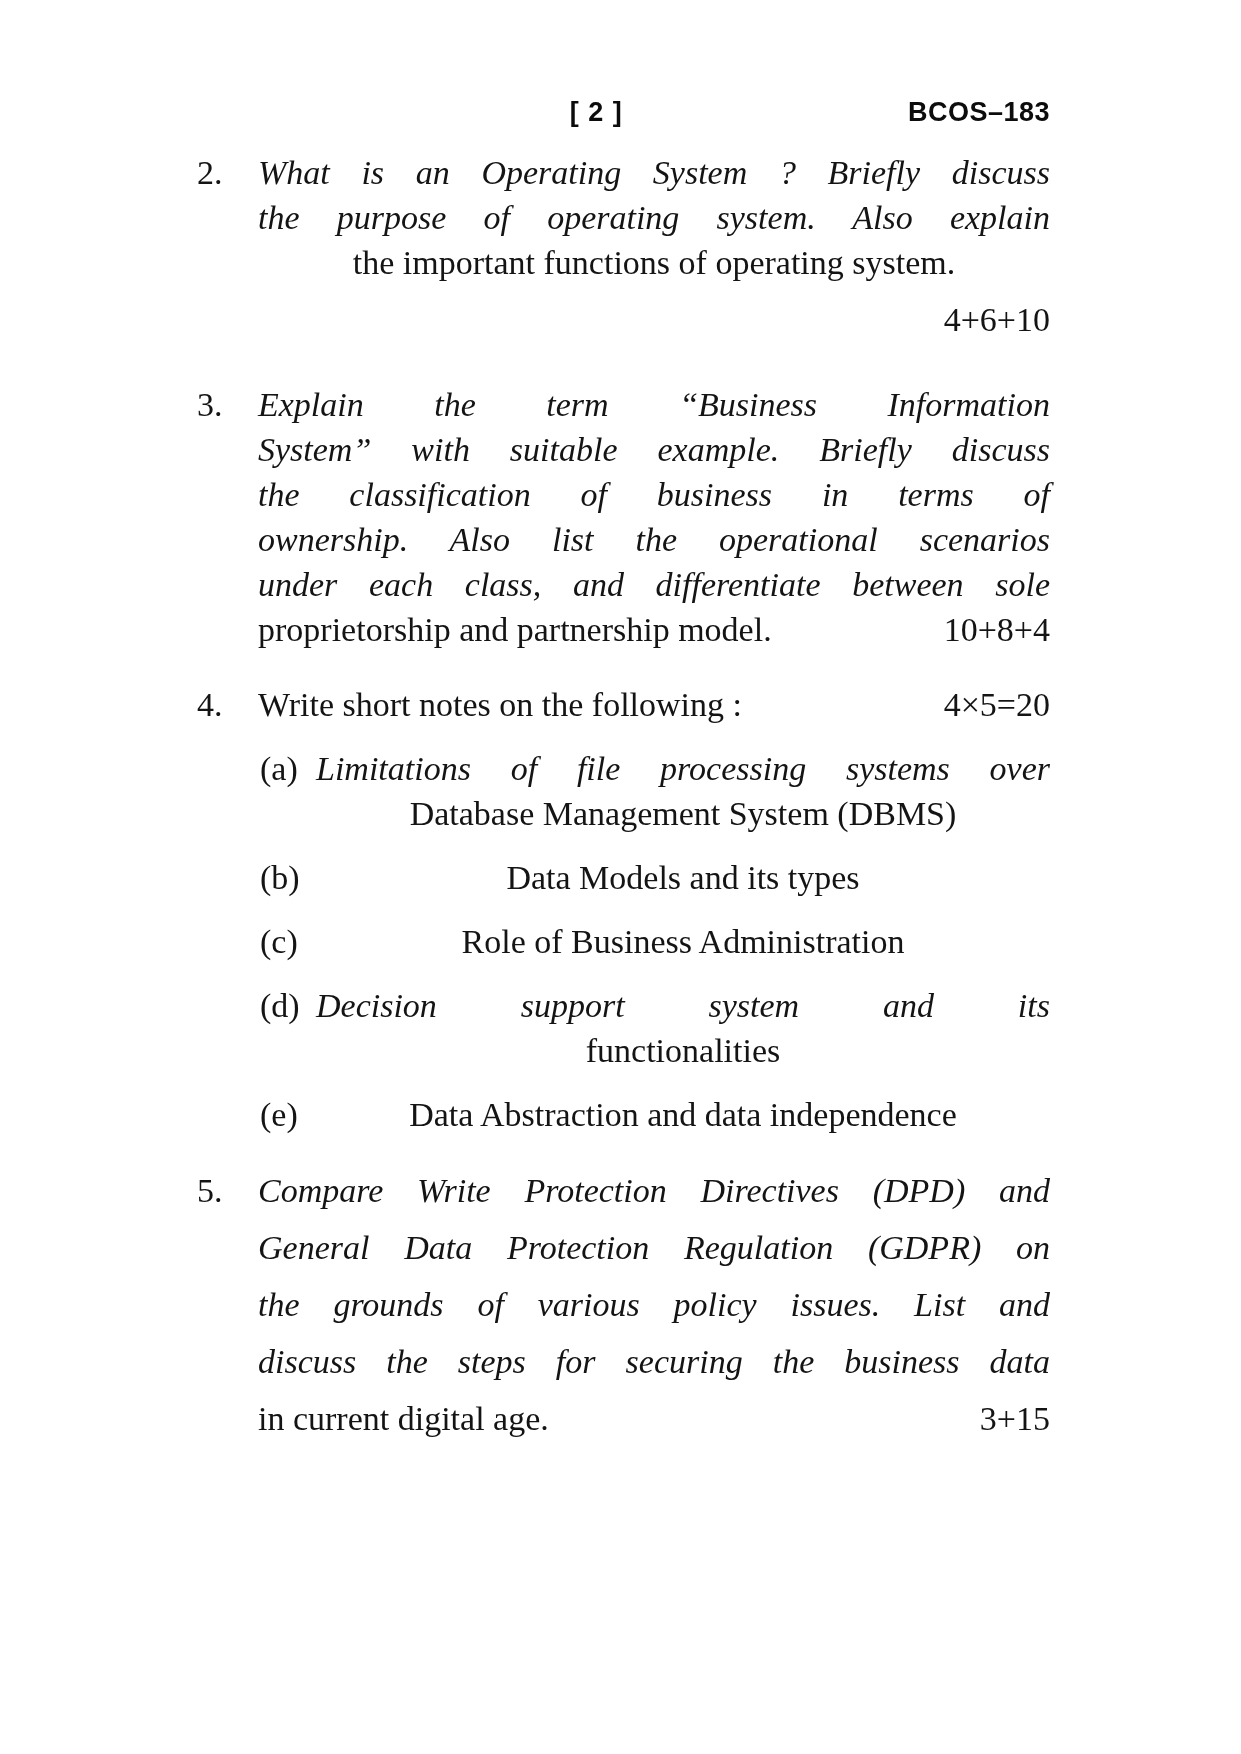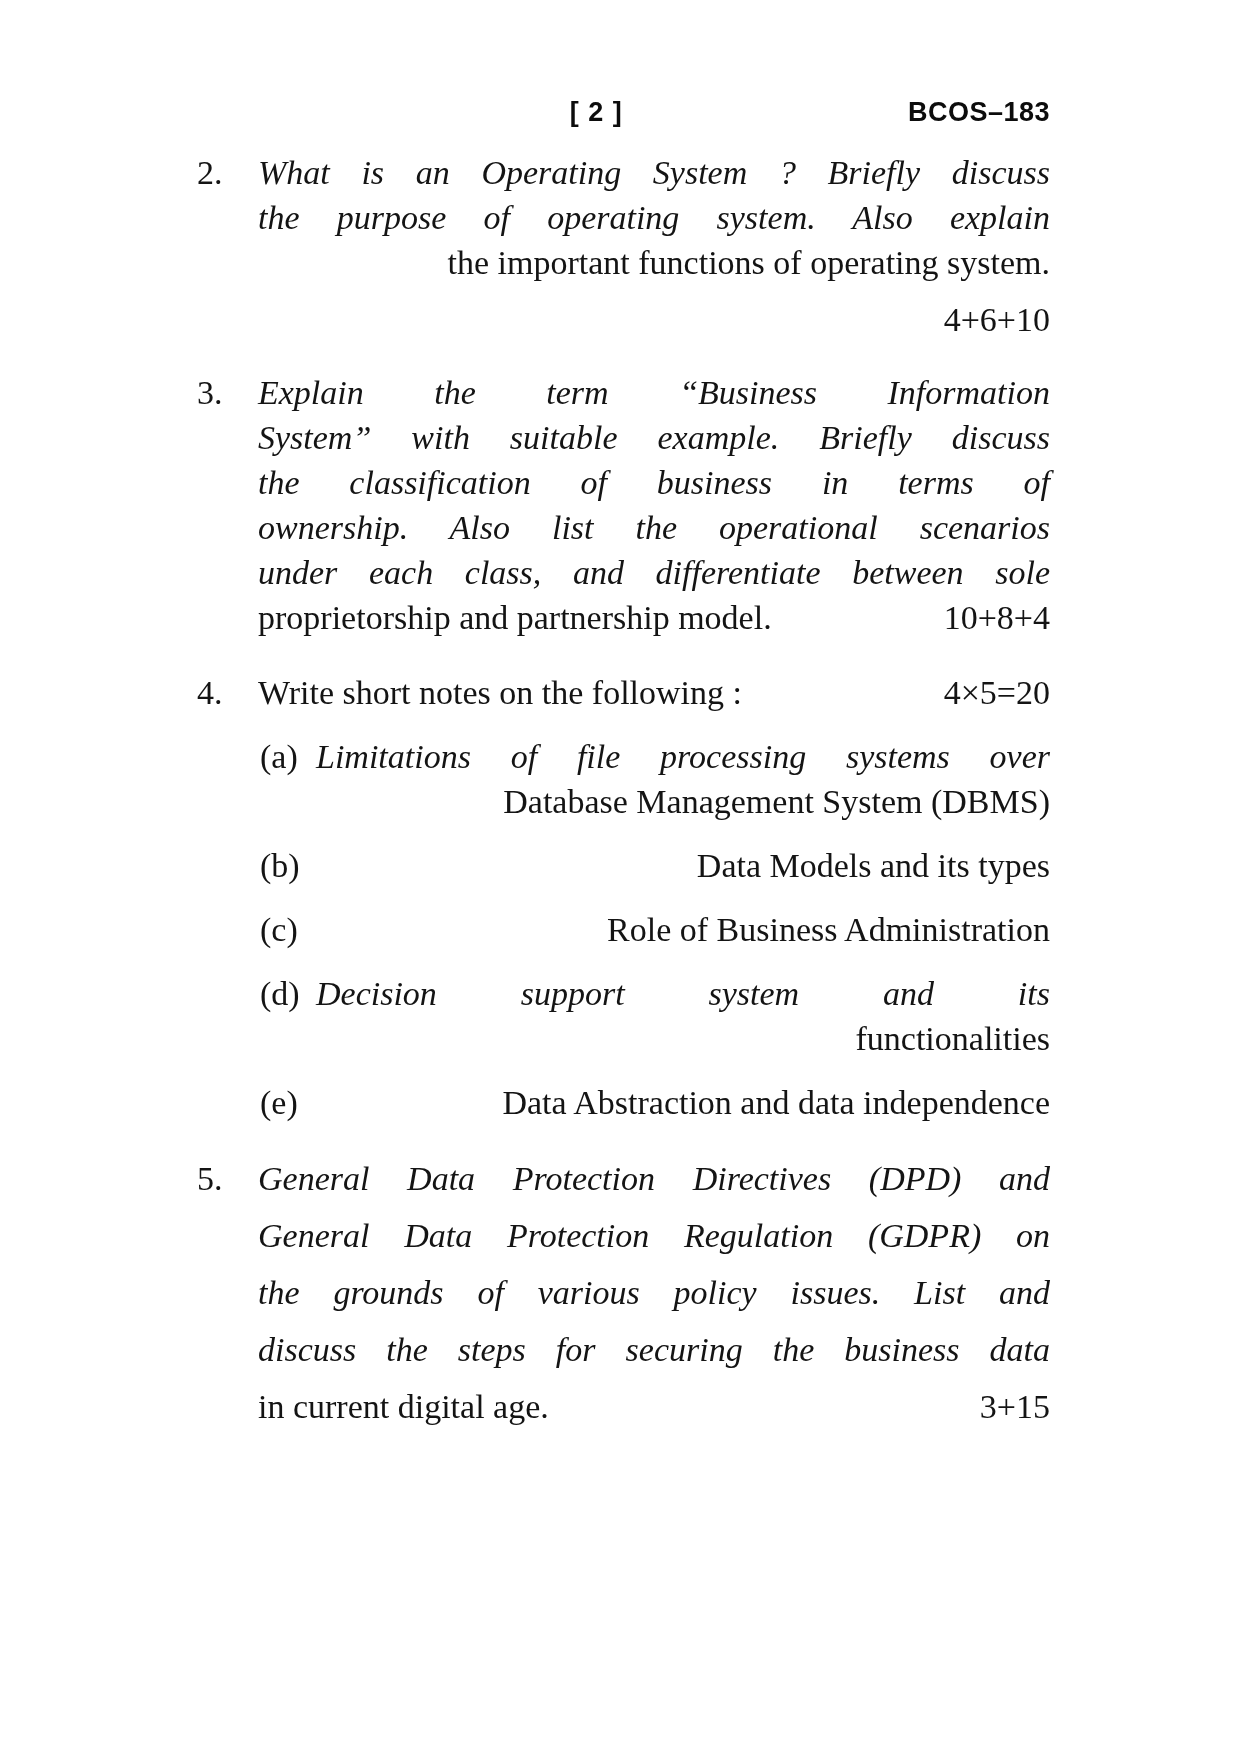"the important functions of operating" .line.last { text-align: right -> center }
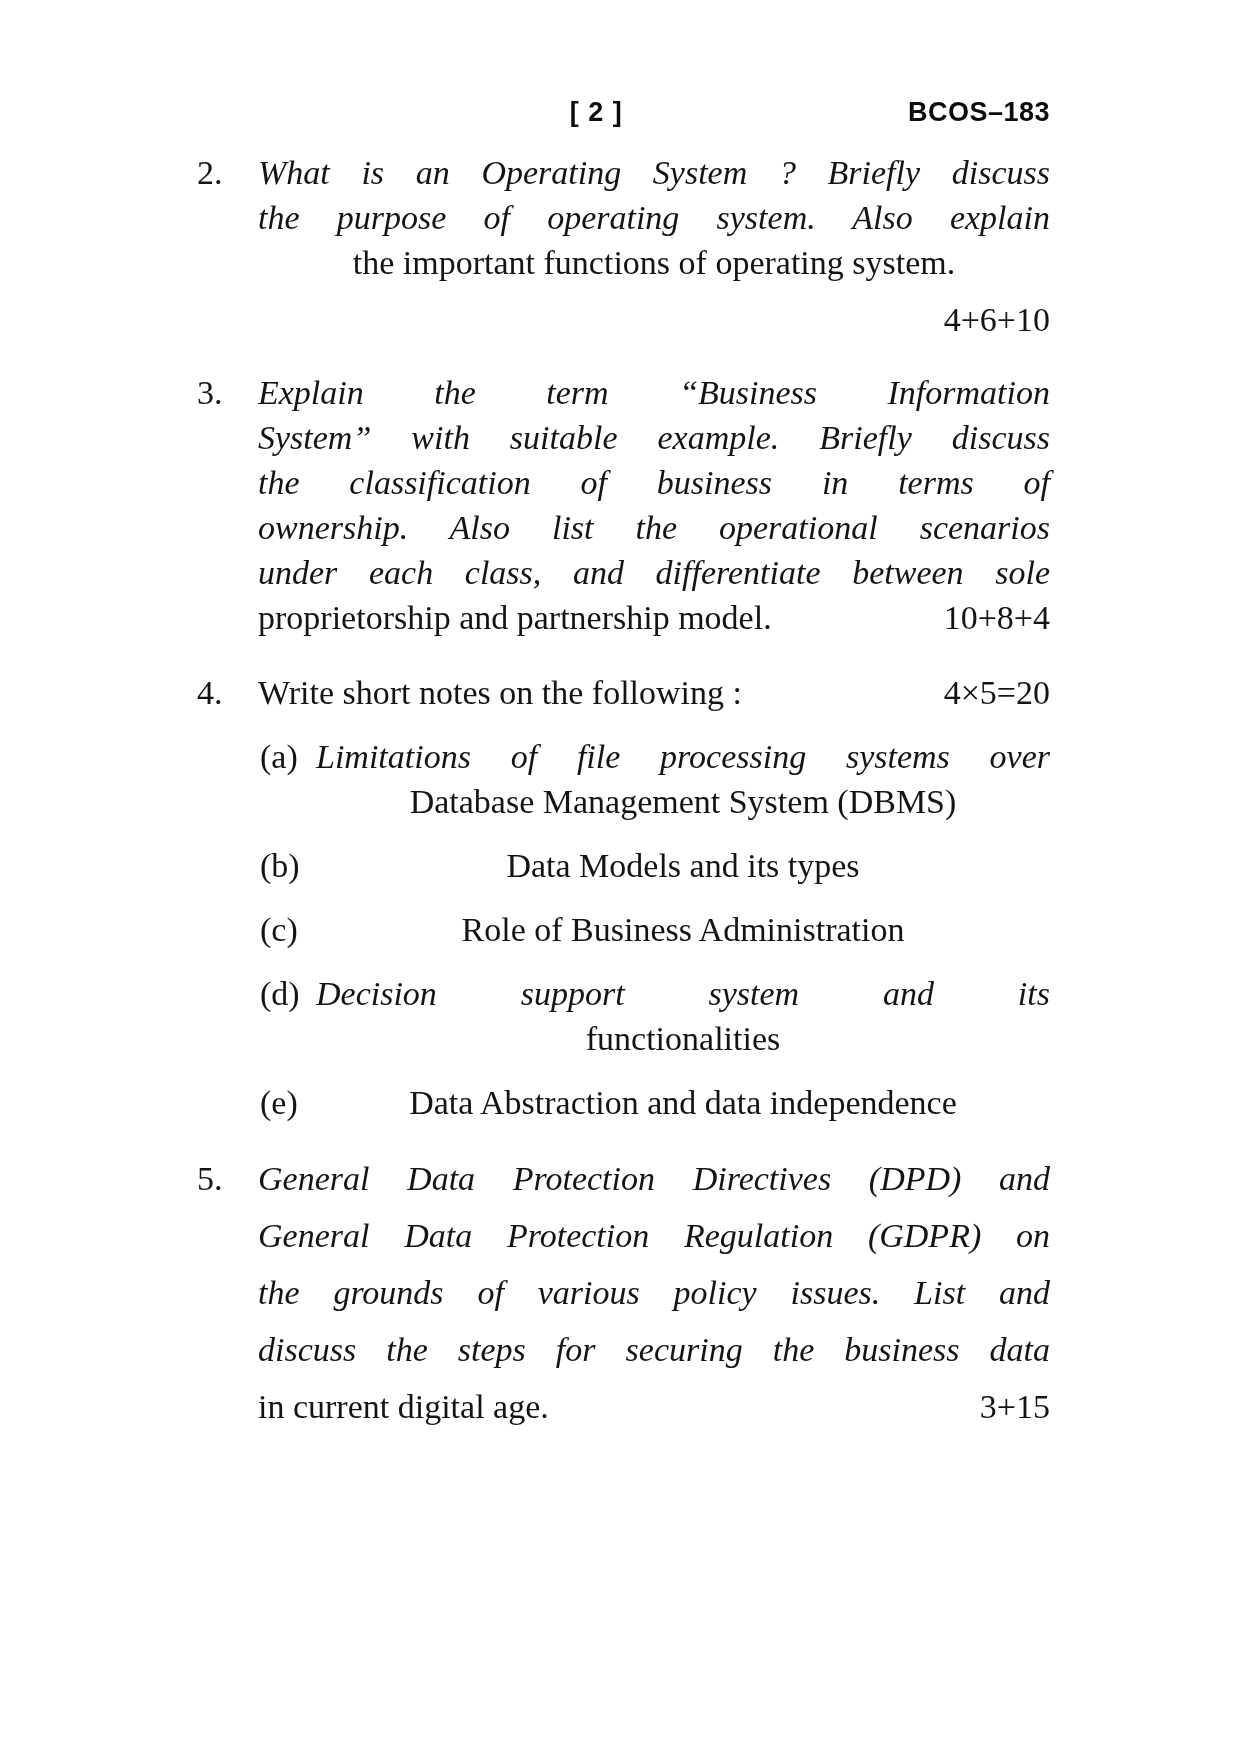"4+6+10" .marks-line { margin: 12px 0 28px 0 -> 12px 0 40px 0 }
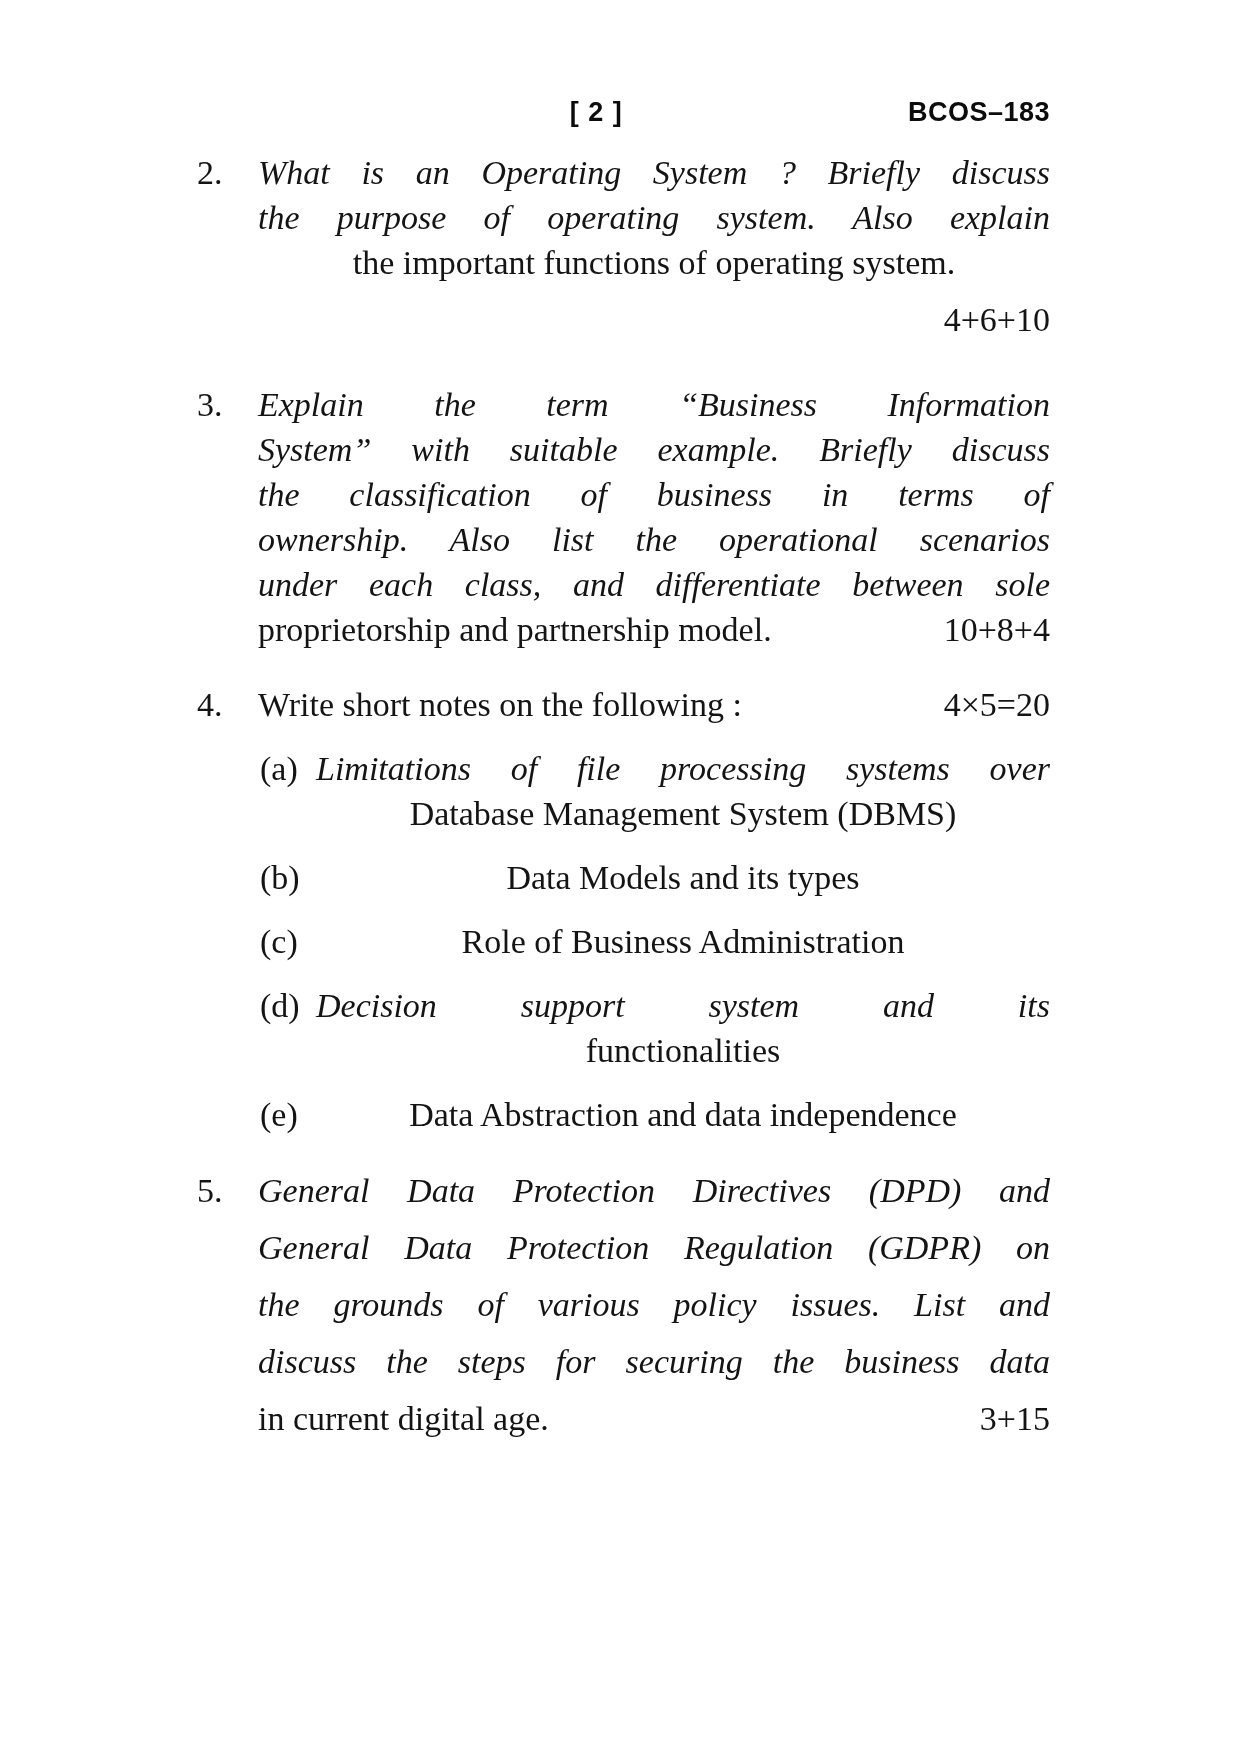"General Data Protection Directives (DPD)" div.line { text: General Data -> Compare Write }
